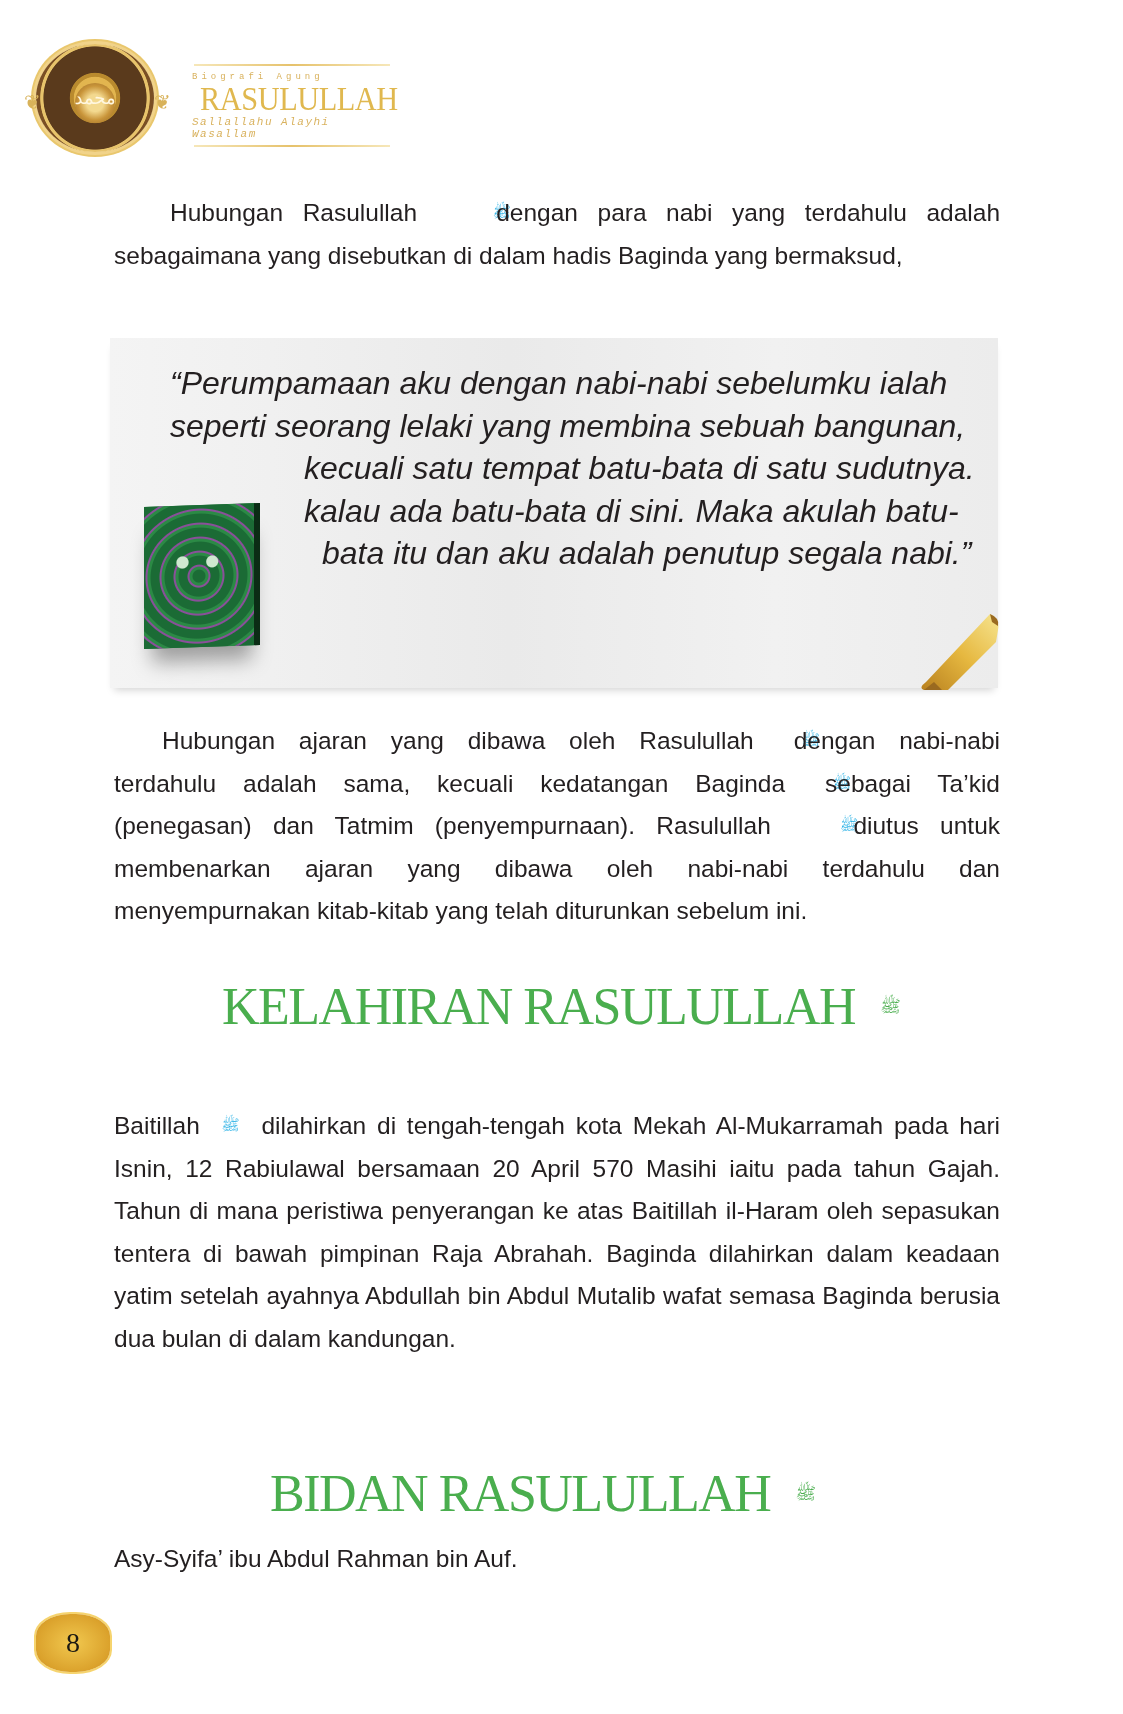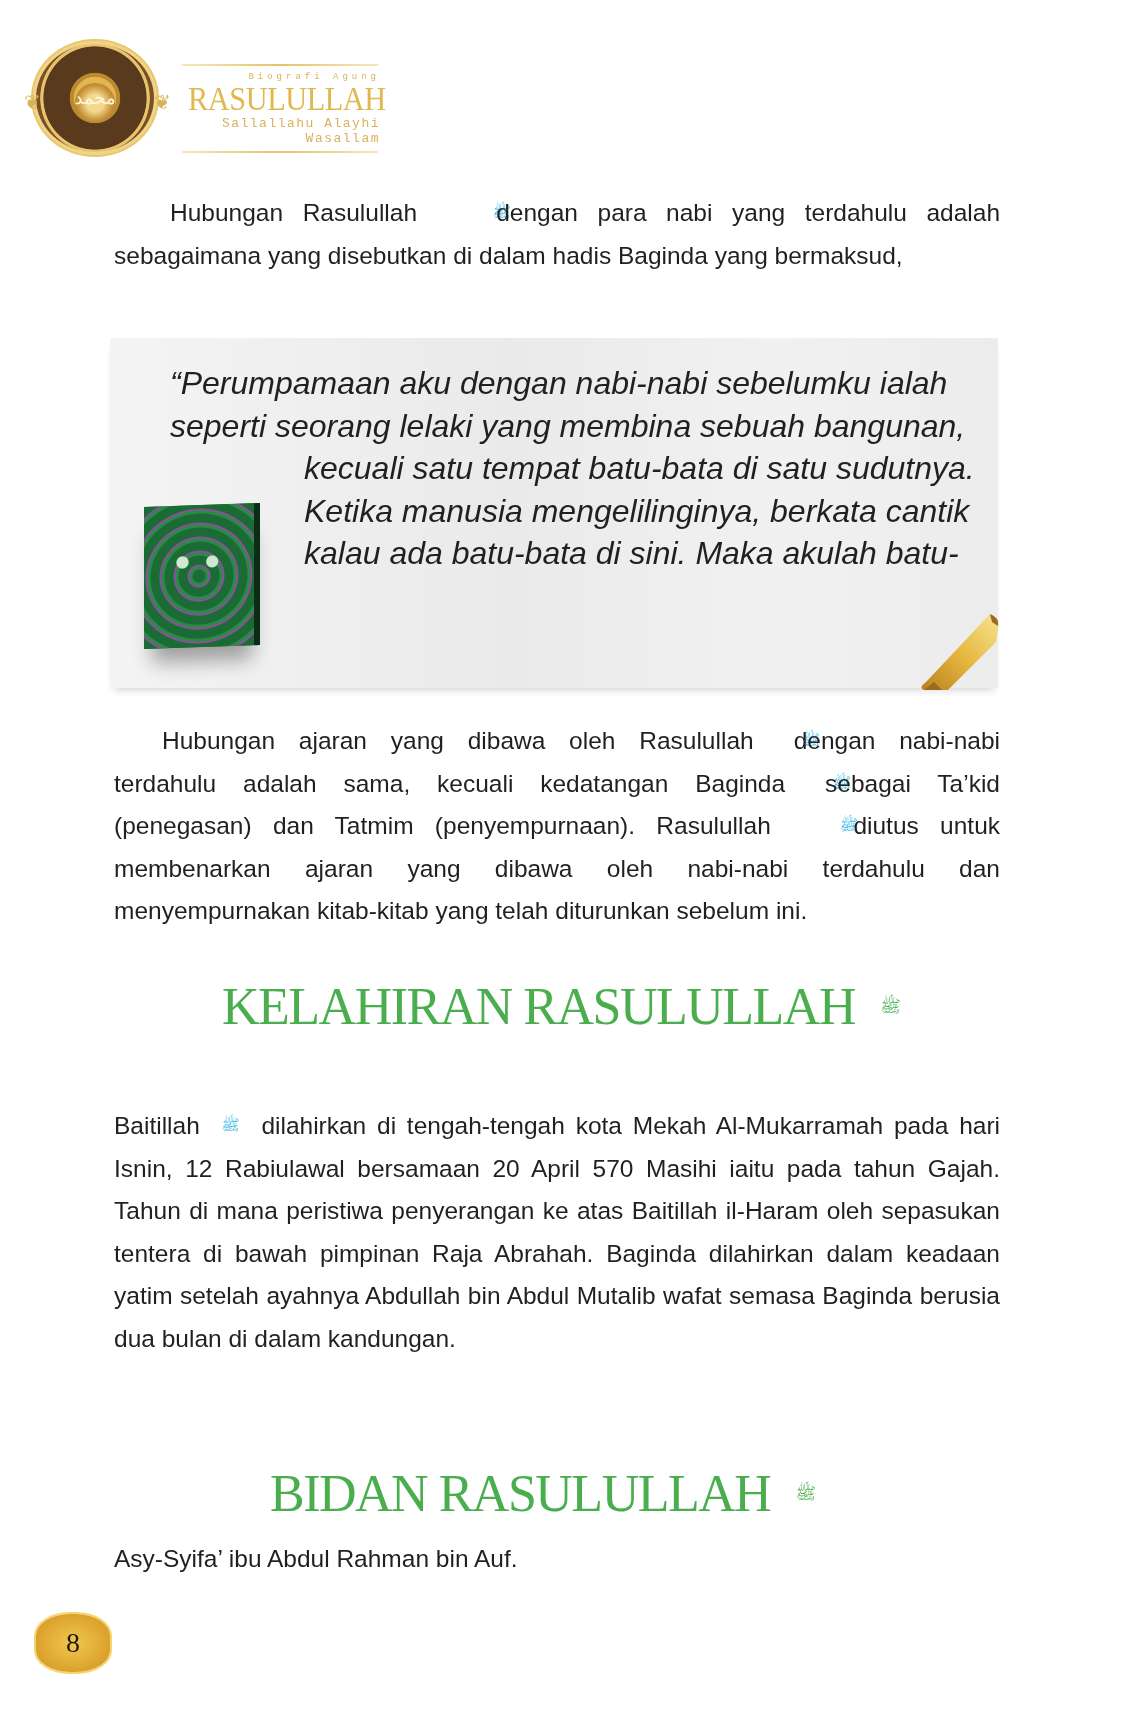"Biografi Agung" .logo-text { left: 150px -> 162px; text-align: right -> left }
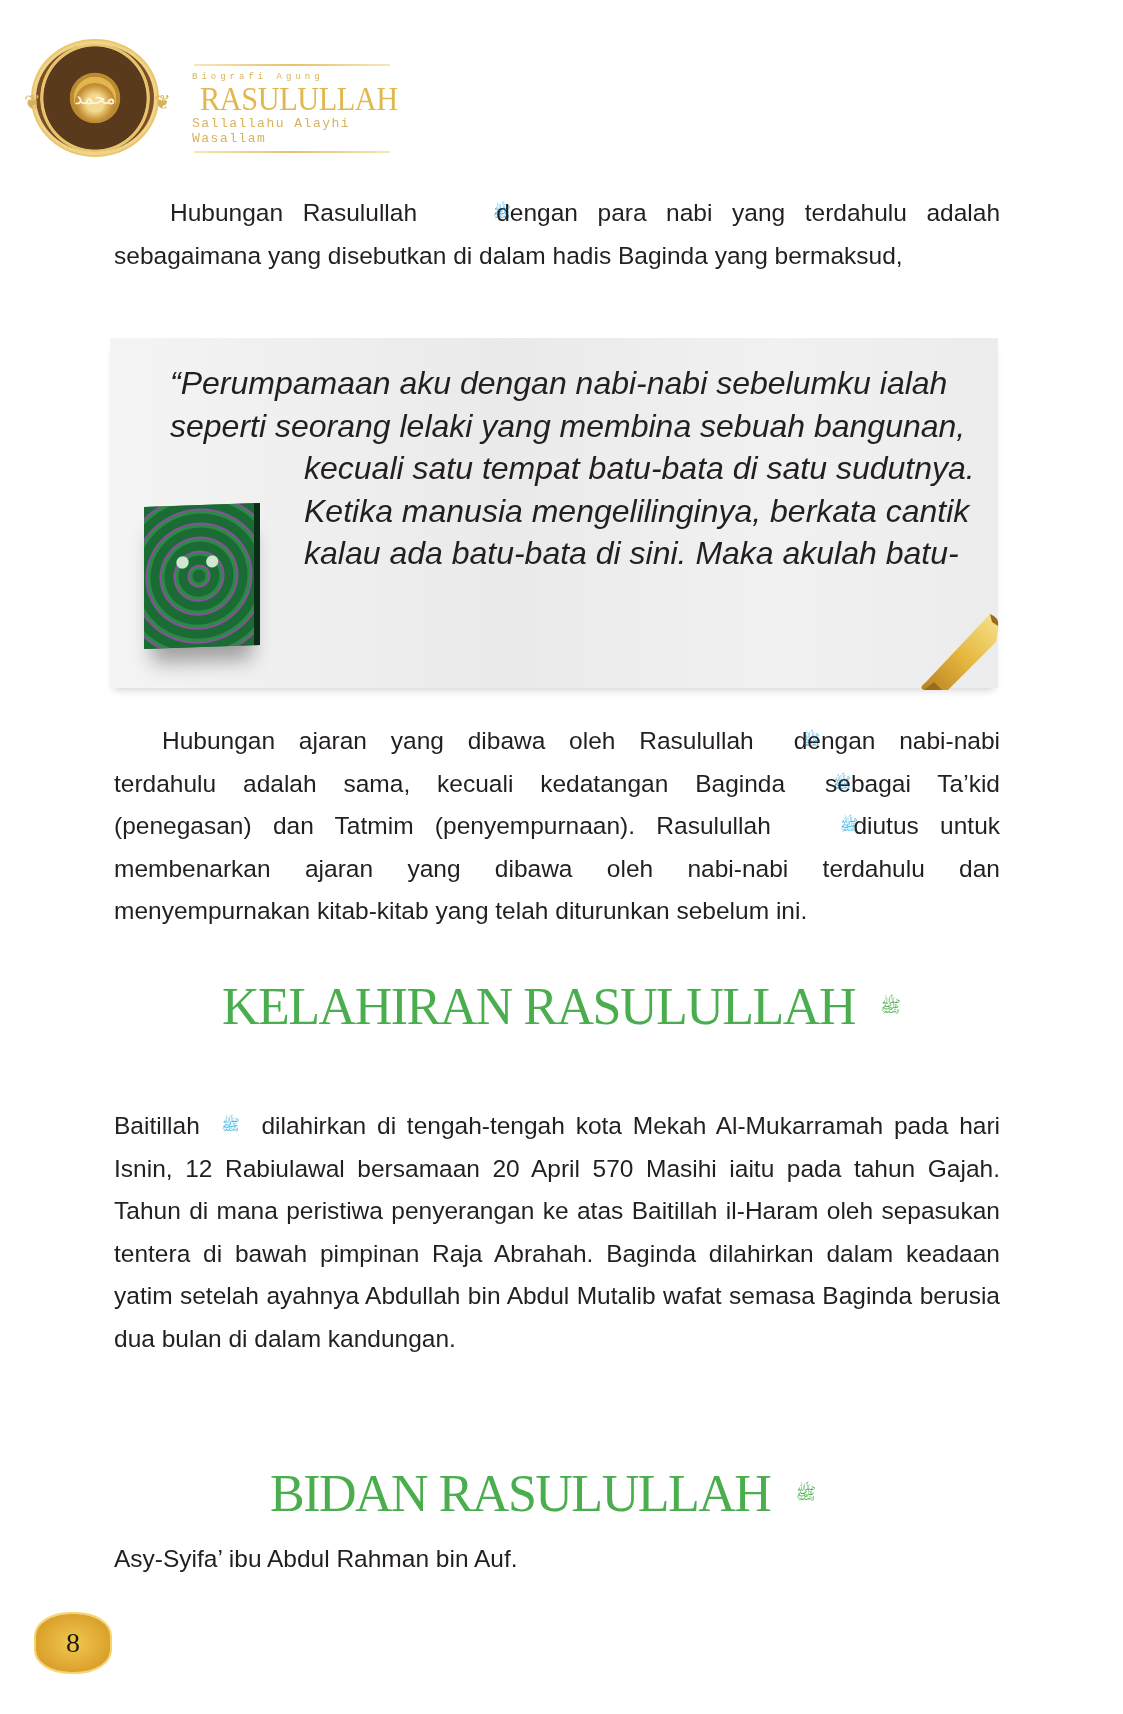"Sallallahu Alayhi Wasallam" .logo-sub2 { font-size: 13px -> 11px; font-style: none -> italic }
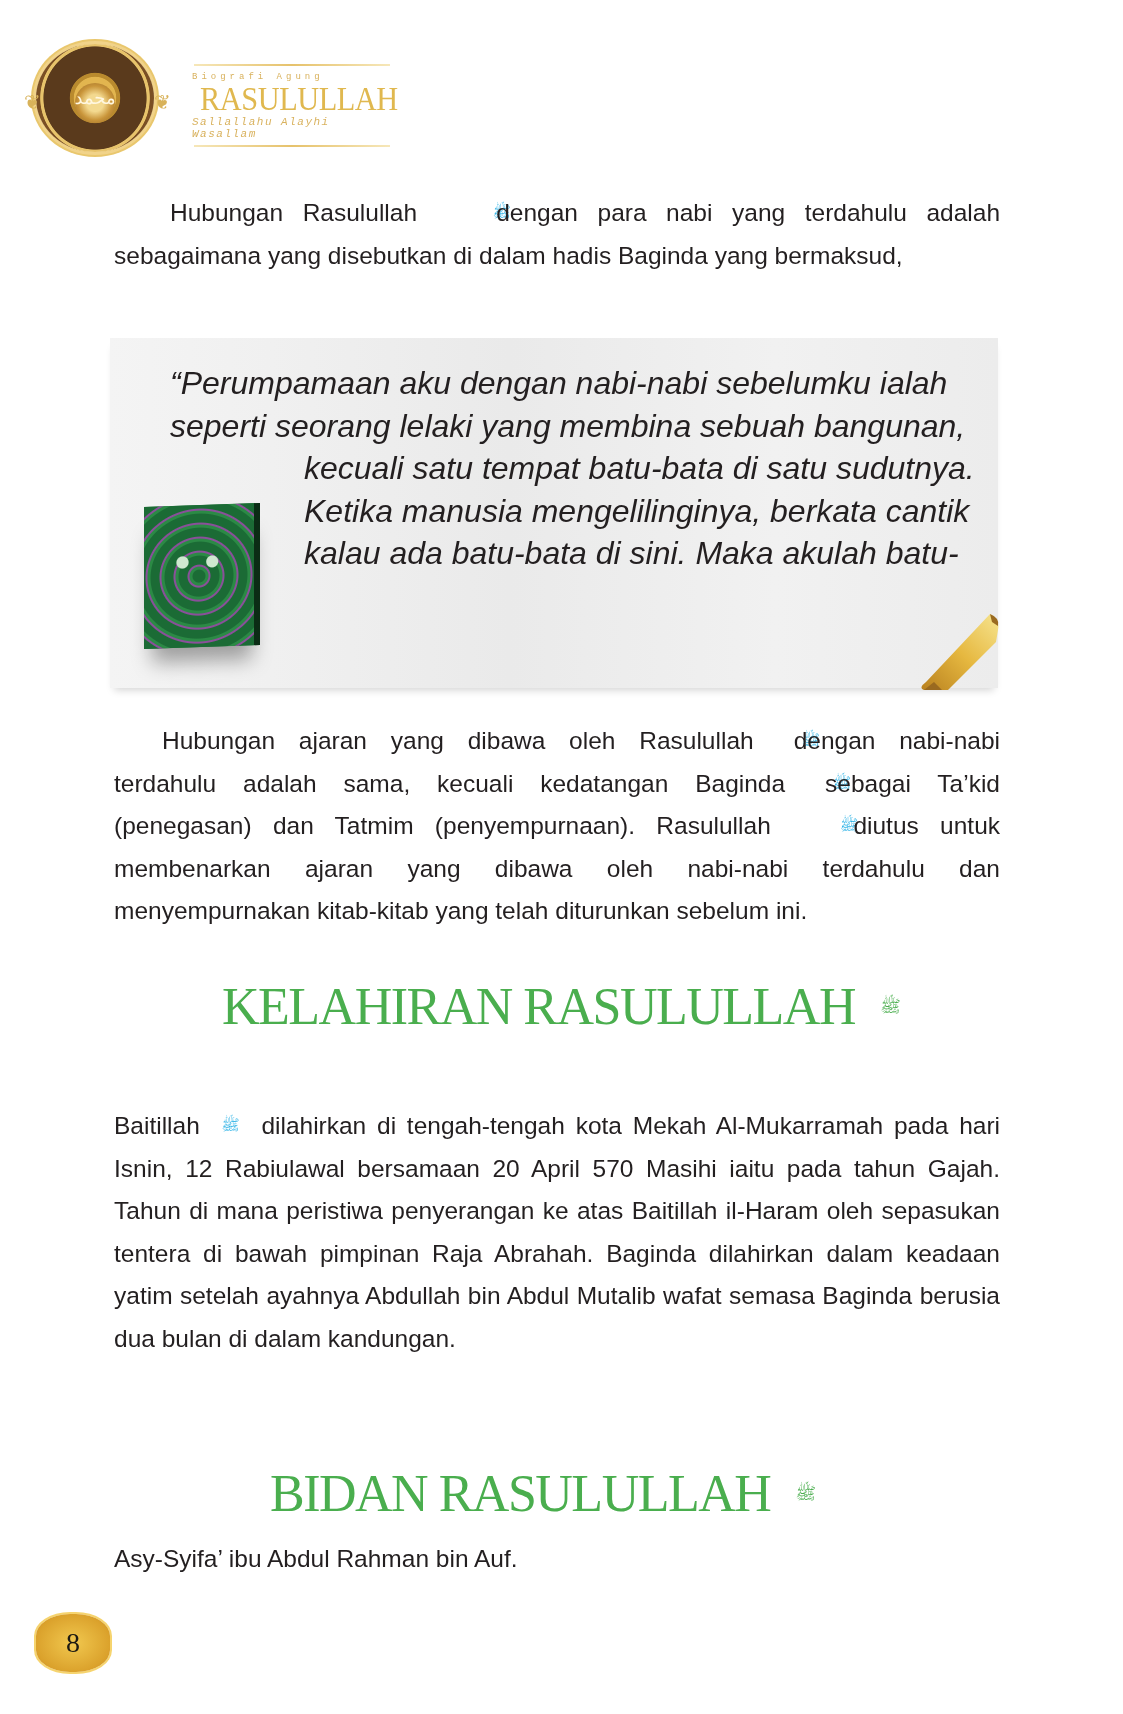"Ketika manusia mengelilinginya, berkata" span.q-line { html: <span>Ketika manusia mengelilinginya, berkata cantik</span> -> none }
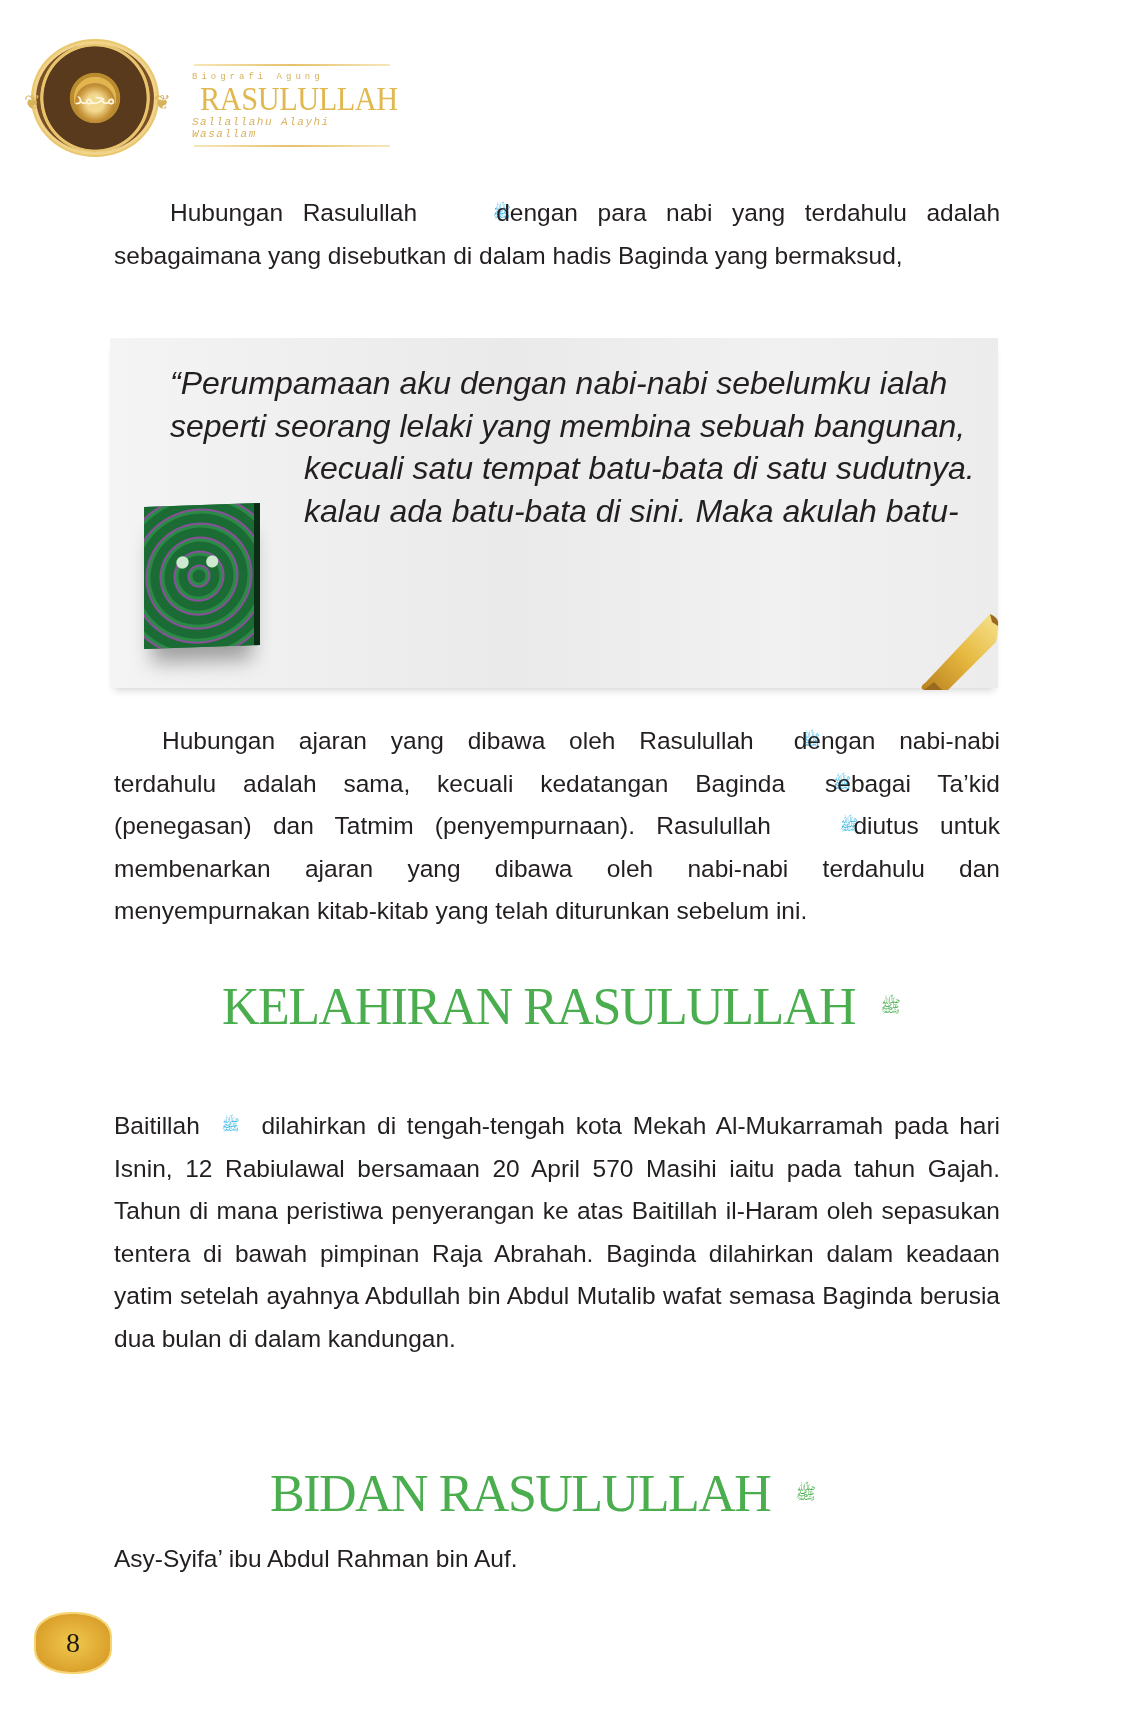"bata itu dan aku adalah" span.q-line { html: none -> <span>bata itu dan aku adalah penutup segala nabi.”</span> }
